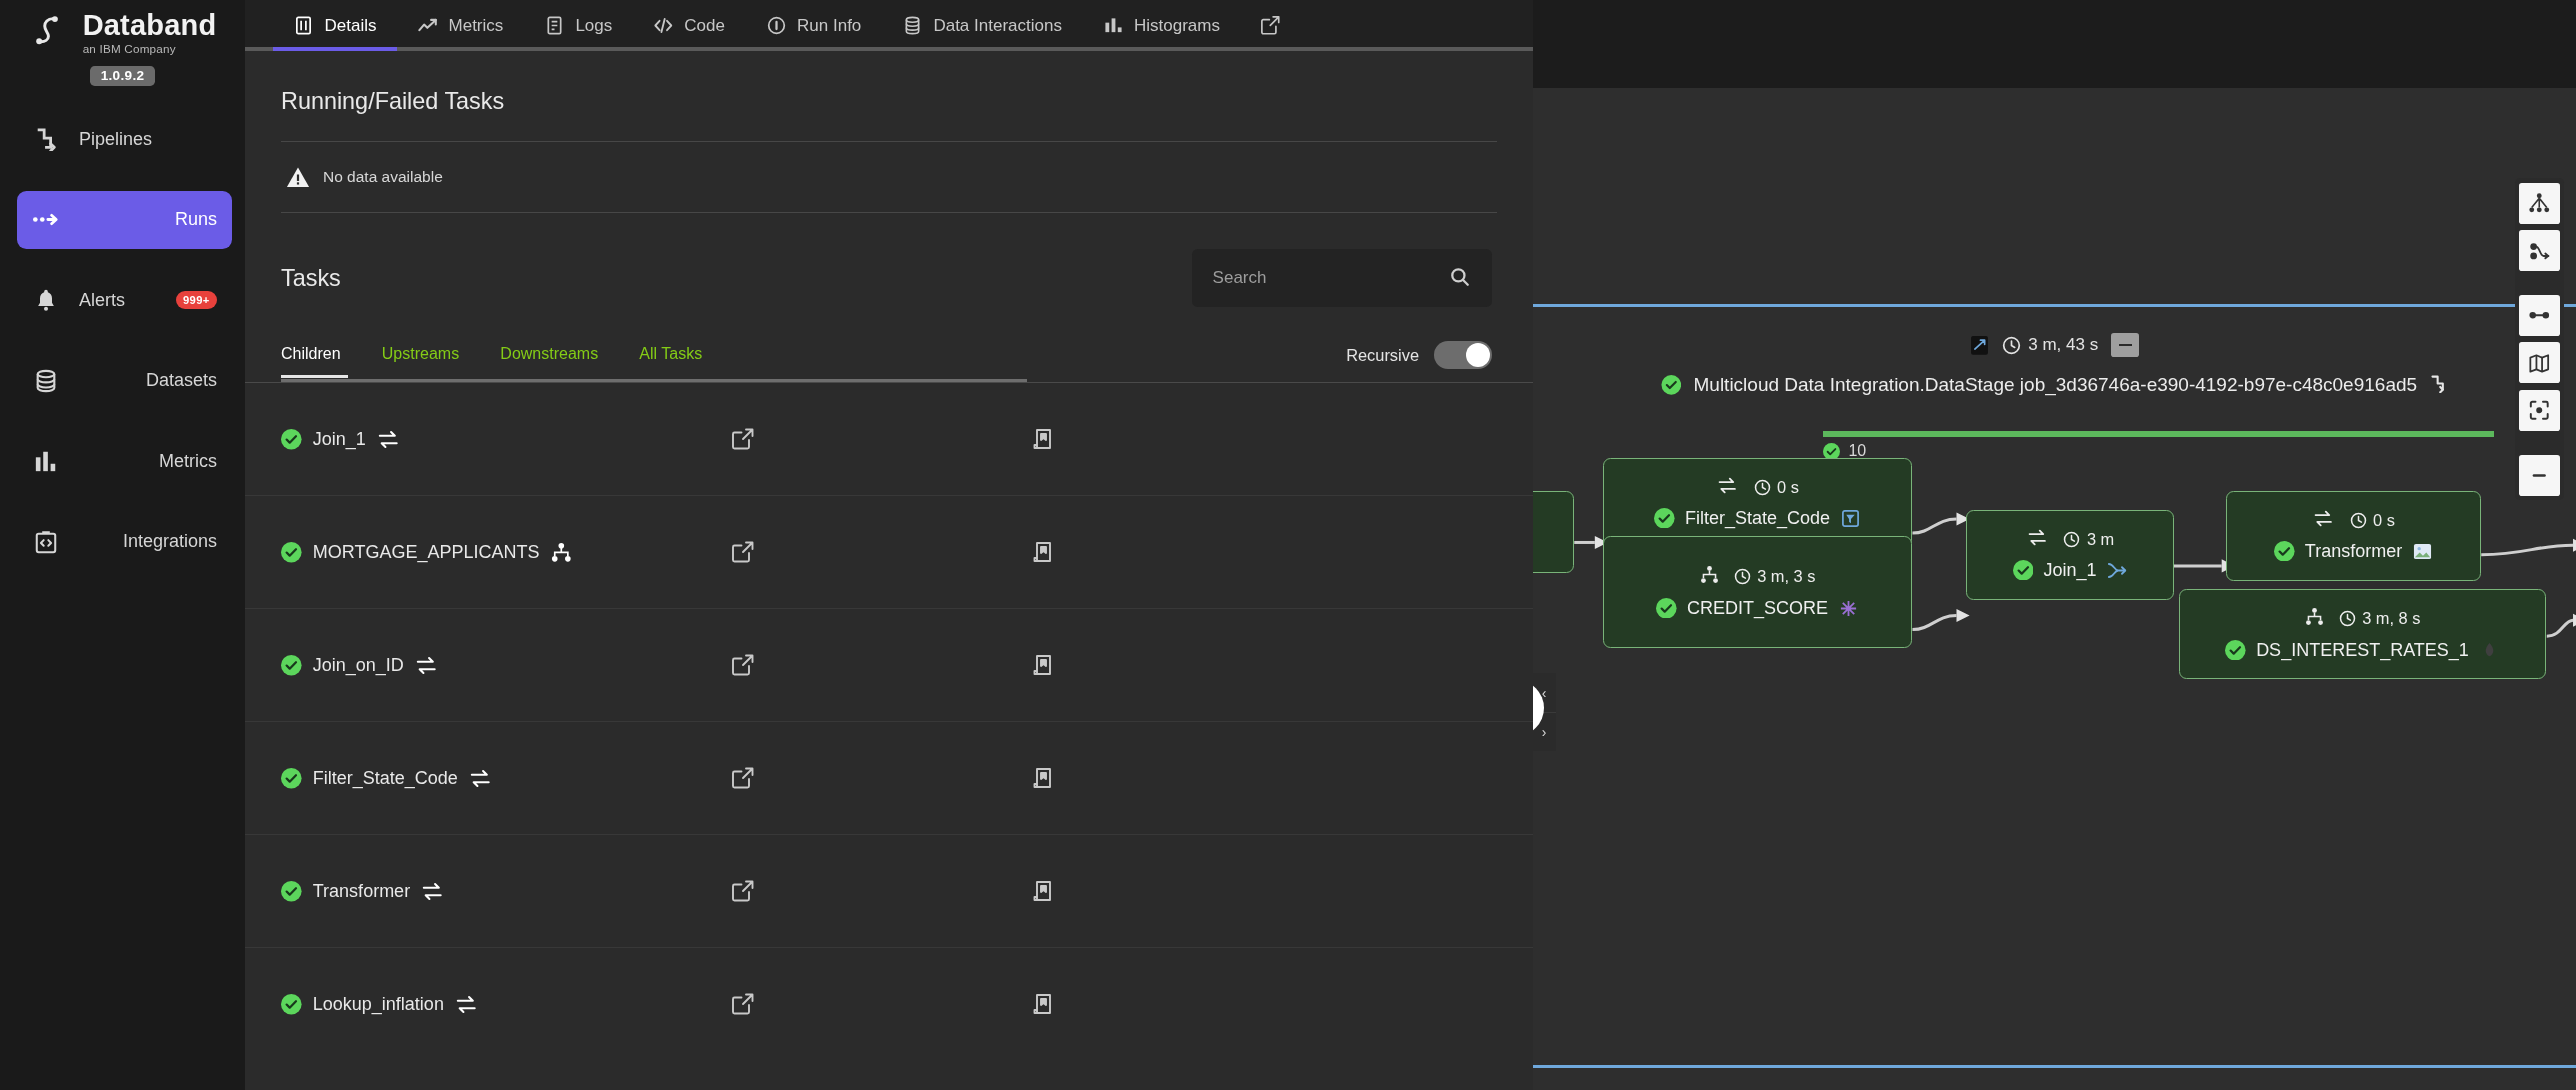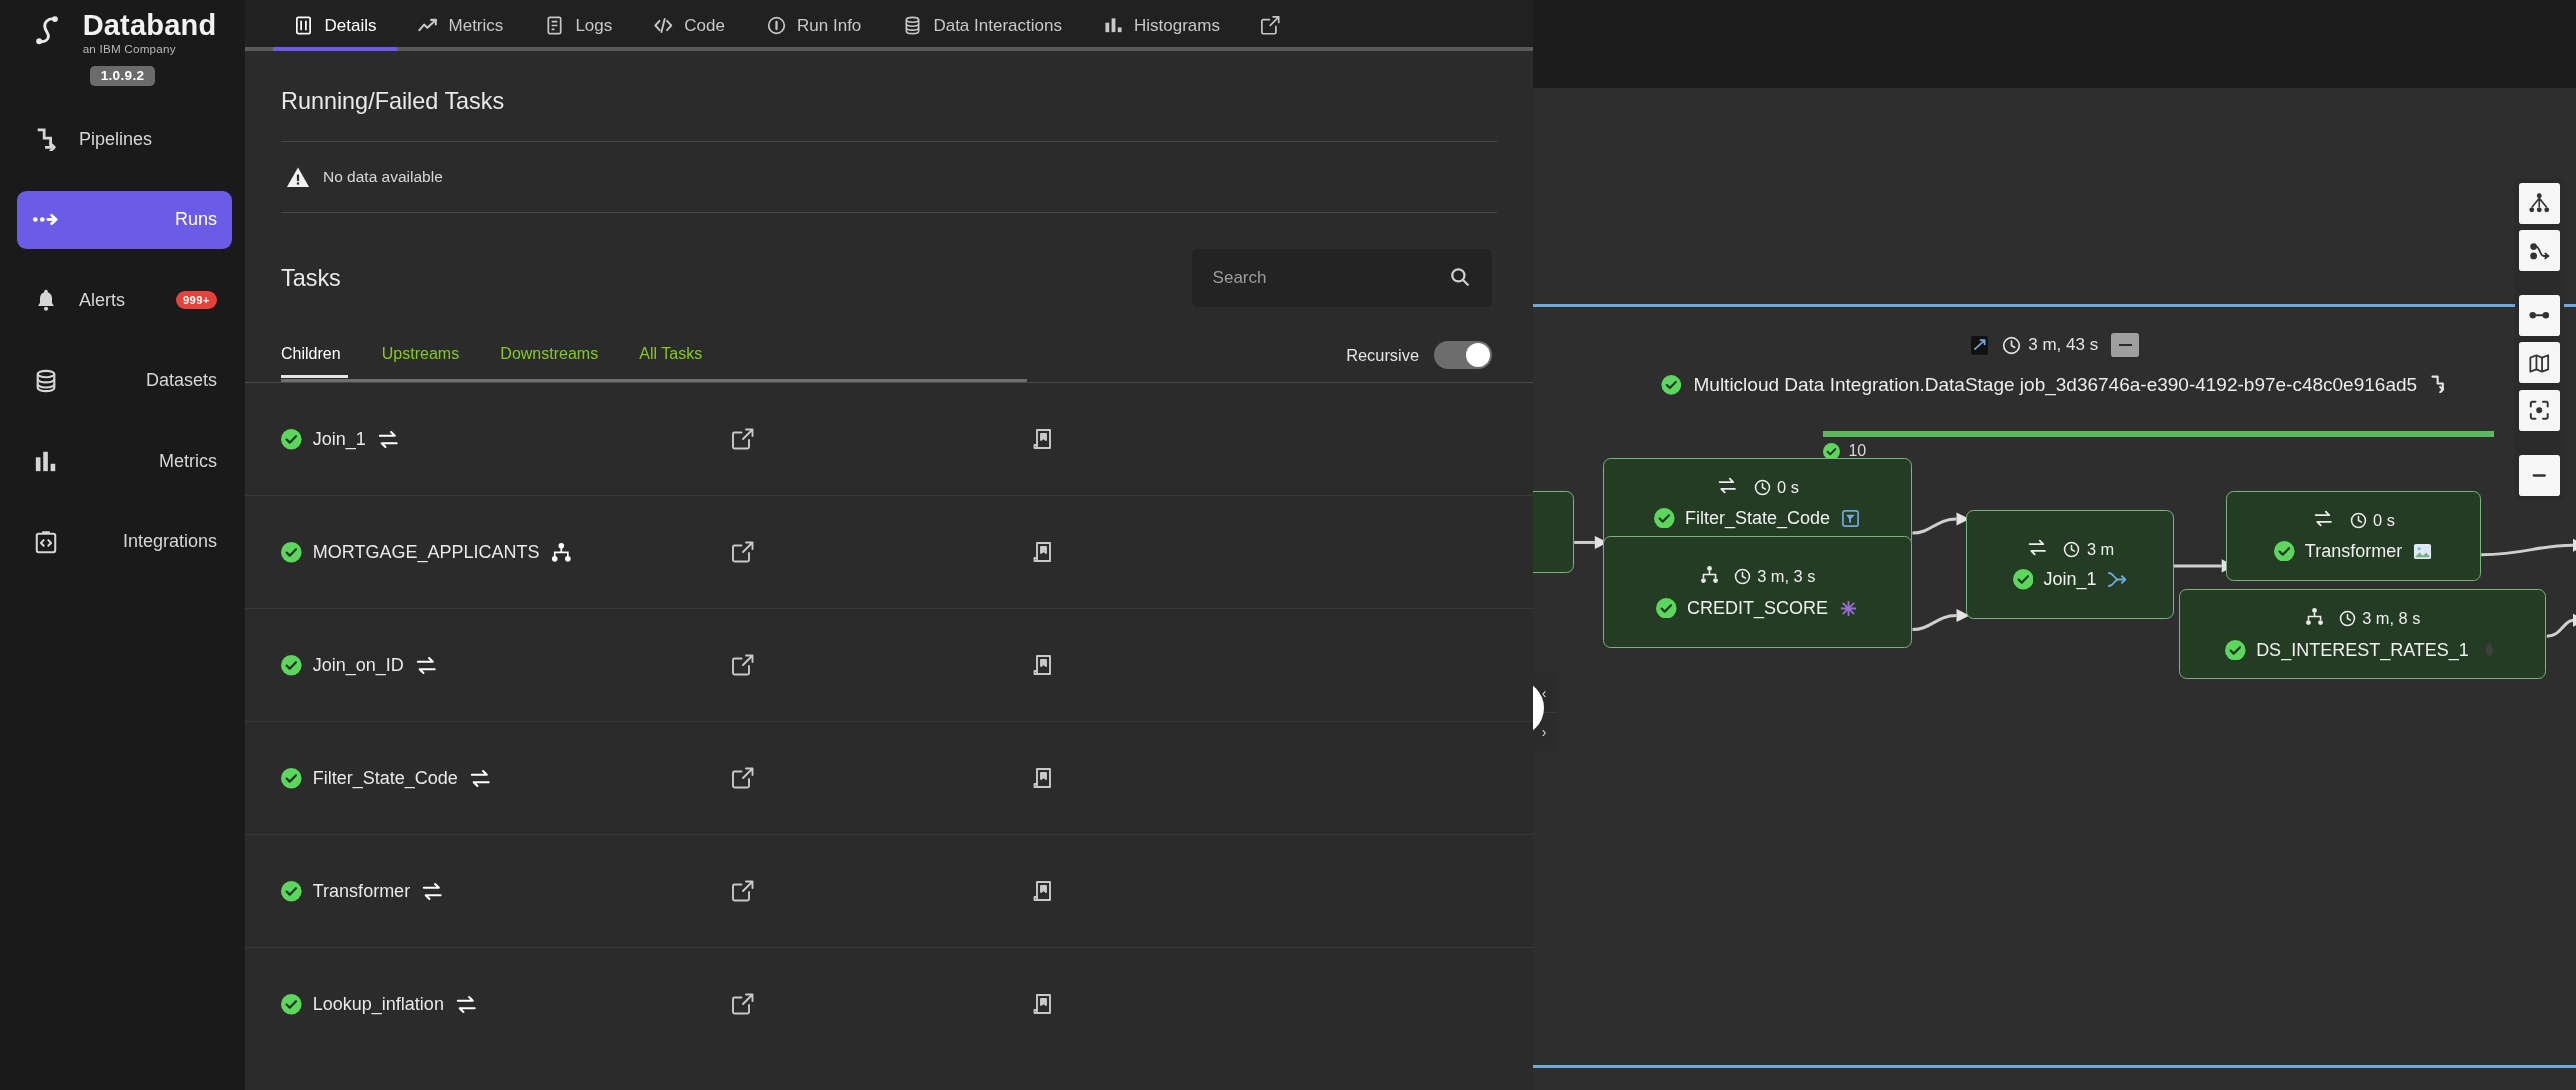"3 m" div.node { height: 109px -> 90px }
